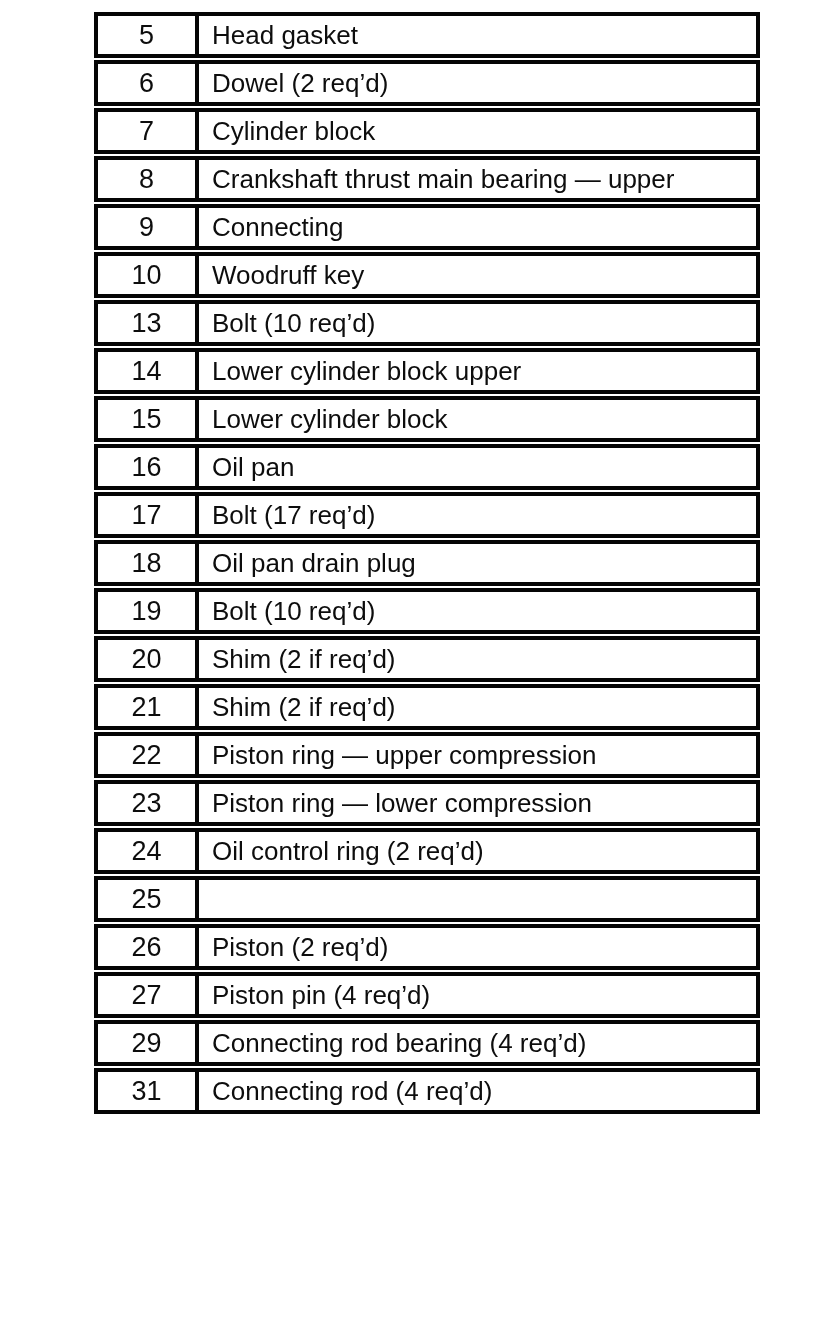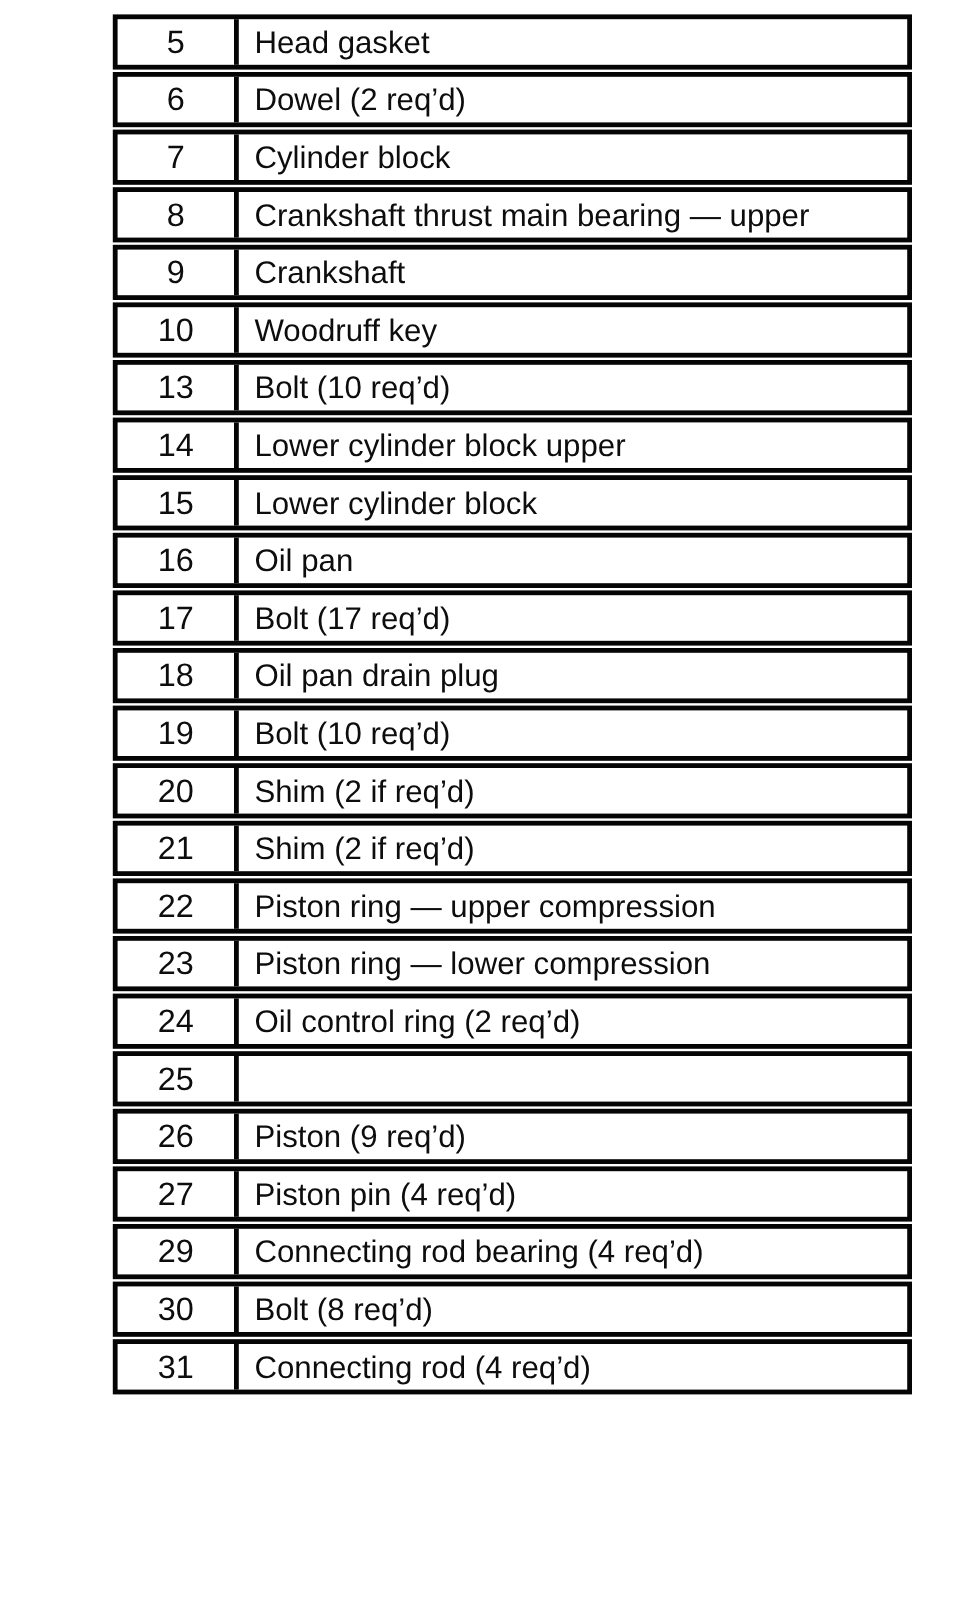"Crankshaft" div.cell-desc { text: Crankshaft -> Connecting }
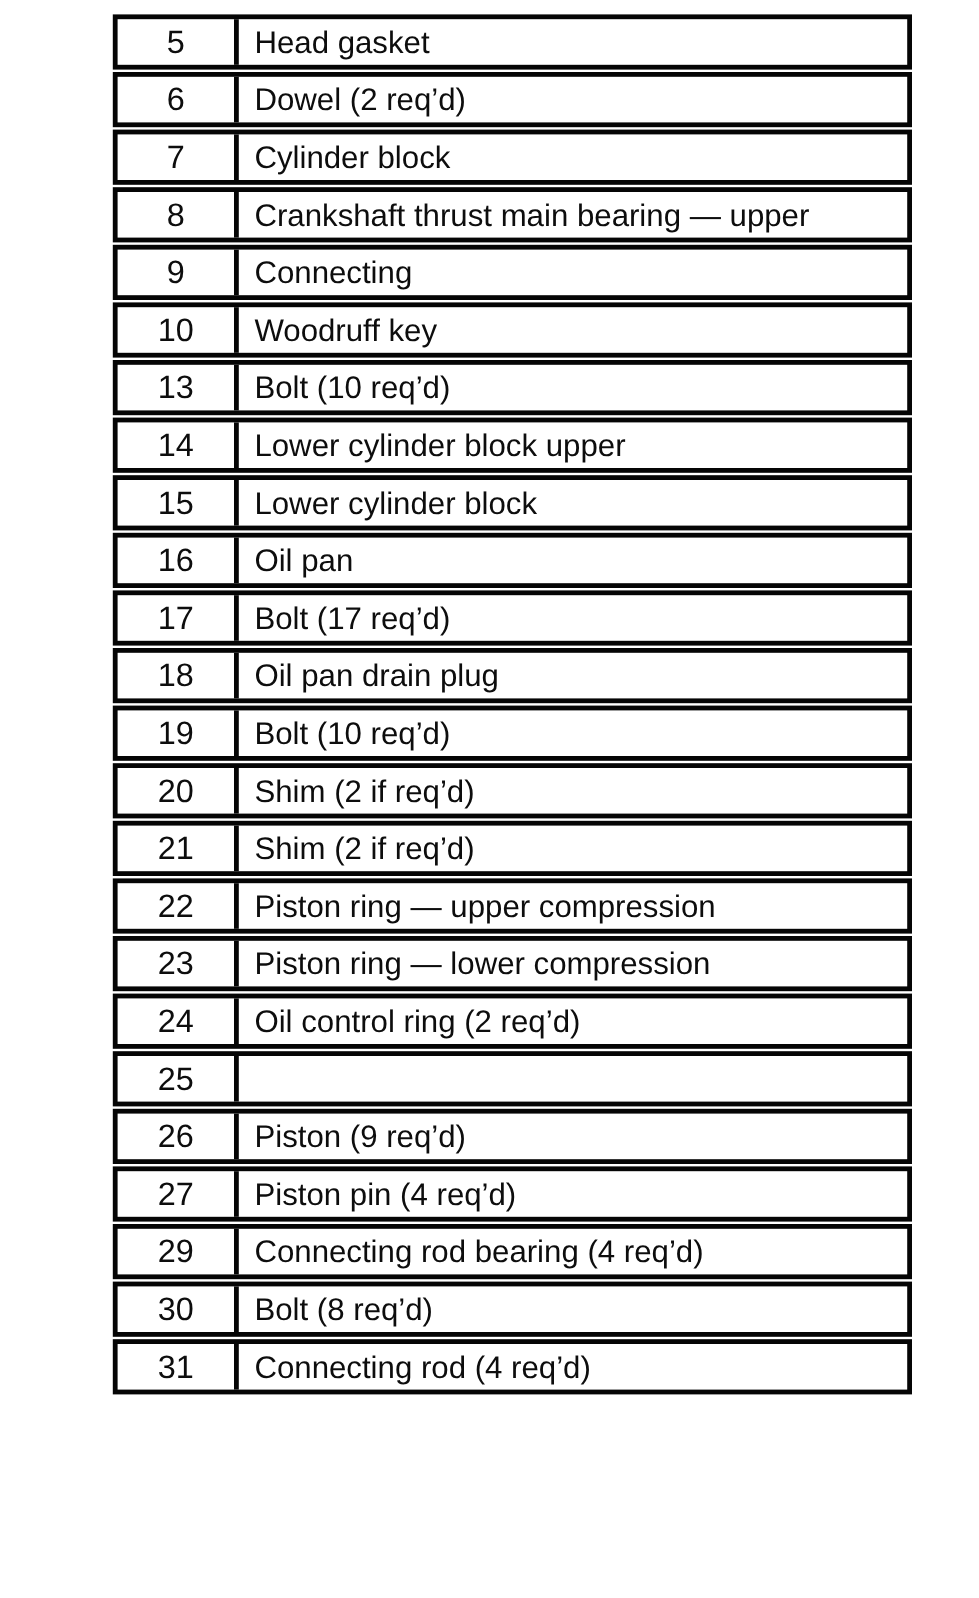"Piston (9 req’d)" div.cell-desc { text: 9 -> 2 }
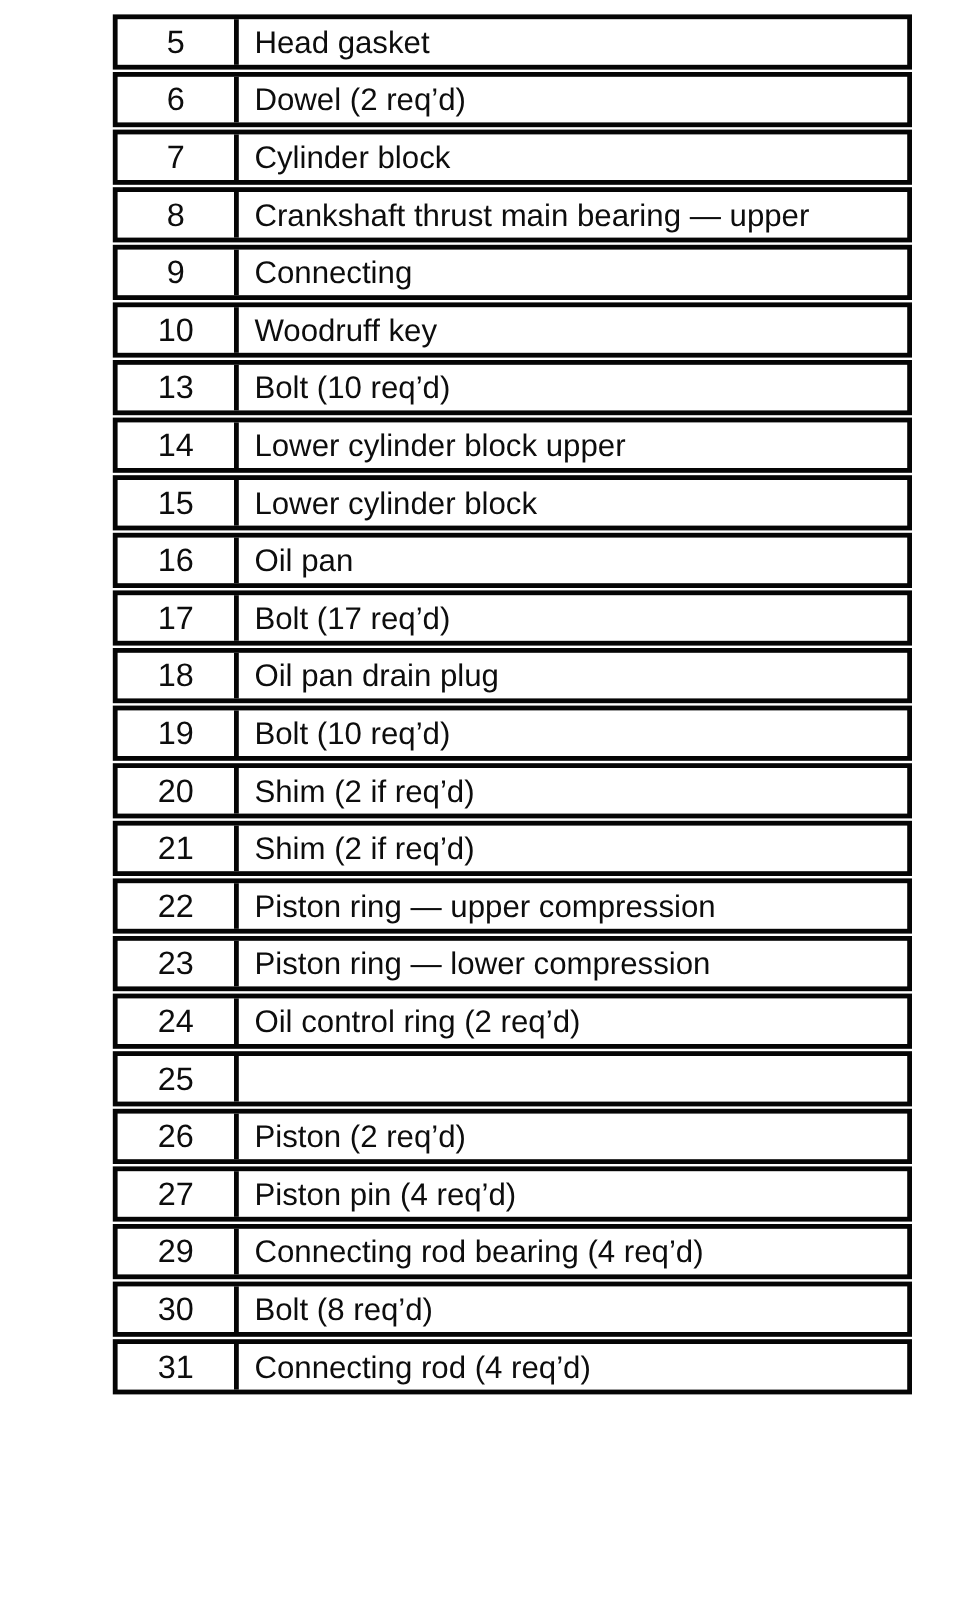"30" div.row { html: <div> <div>30</div> <div>Bolt (8 req’d)</div> </div> -> none }
